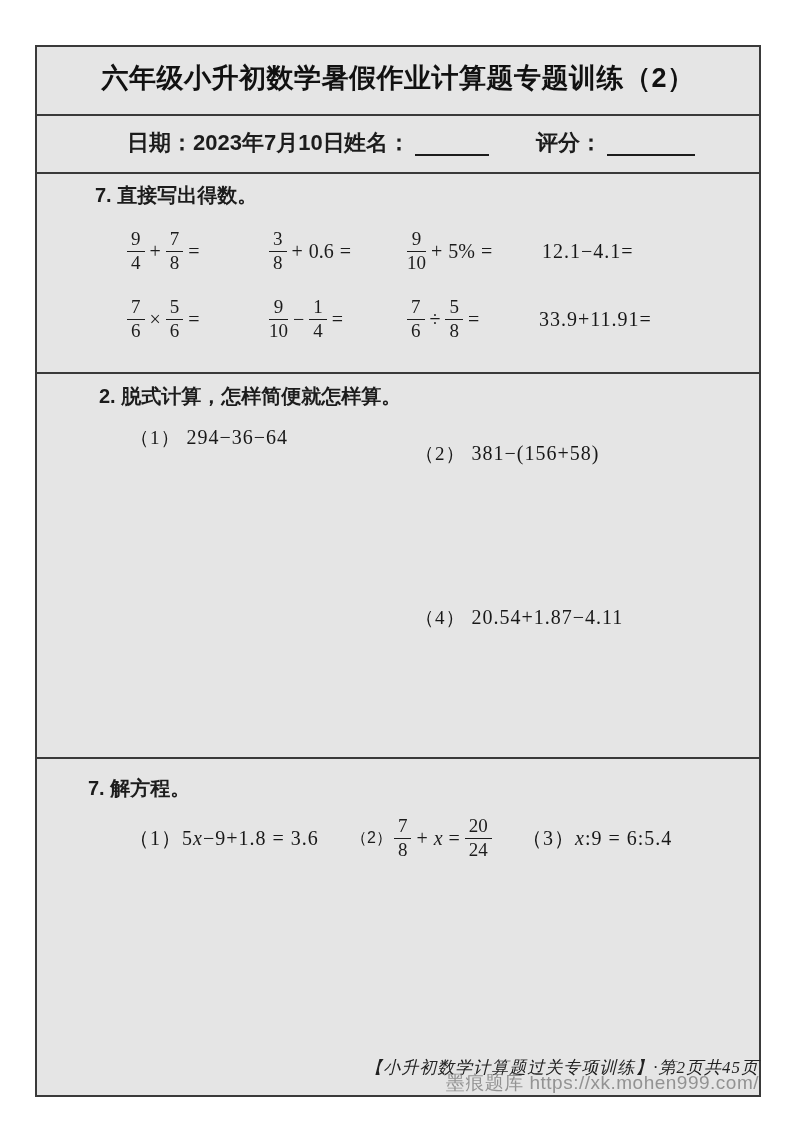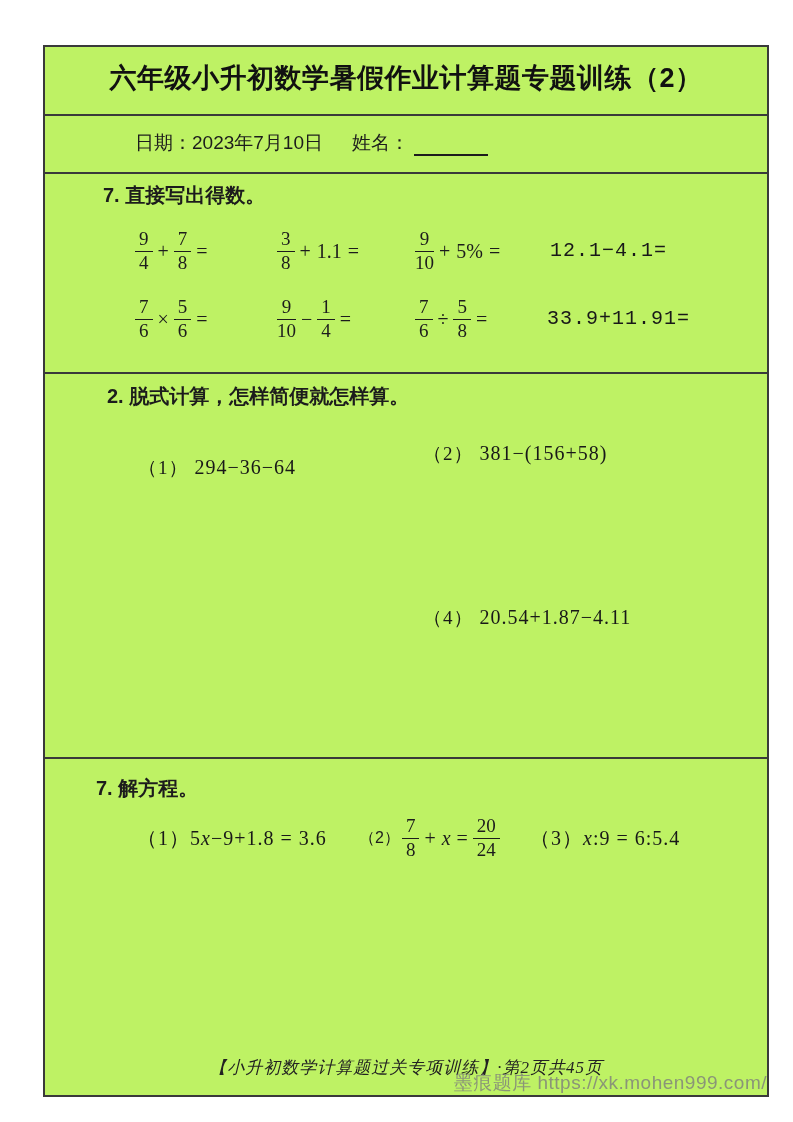"六年级小升初数学暑假作业计算题专题训练（2）" .sheet { background: #bef264 -> #e5e5e5; margin-left: 8px -> none }
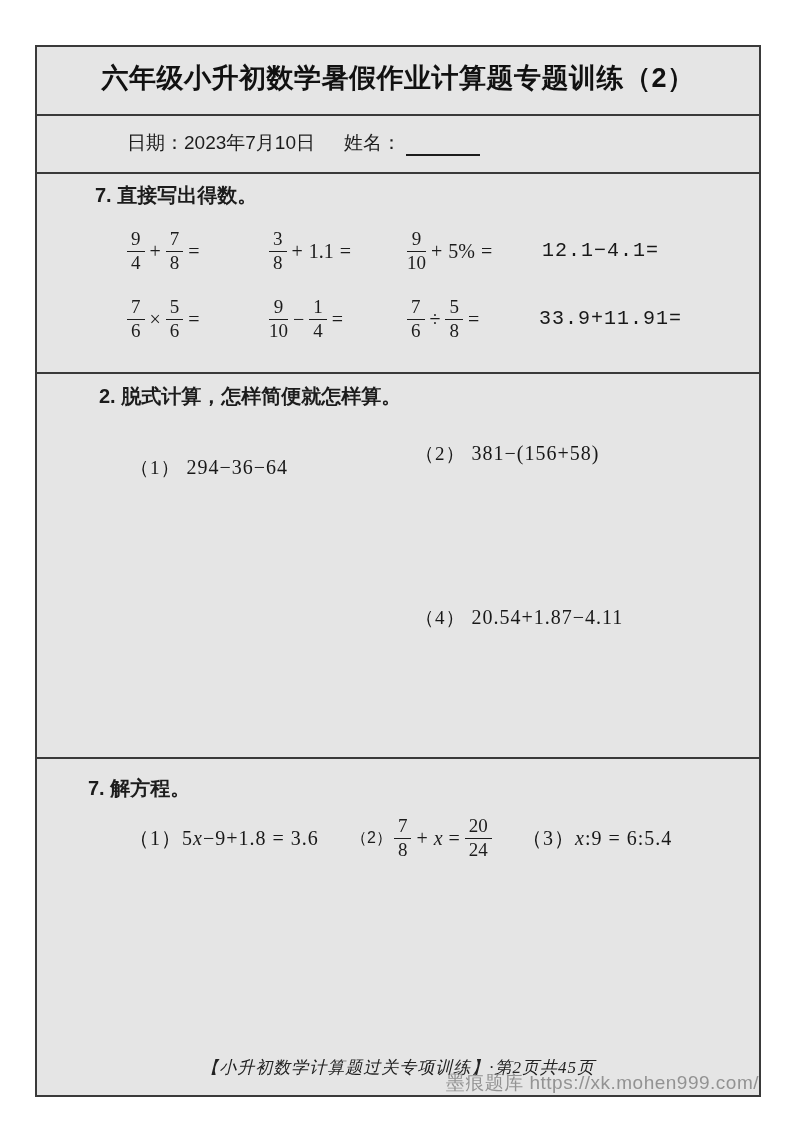"日期：2023年7月10日" .info-row { font-size: 19px -> 22px; font-weight: 400 -> 700 }
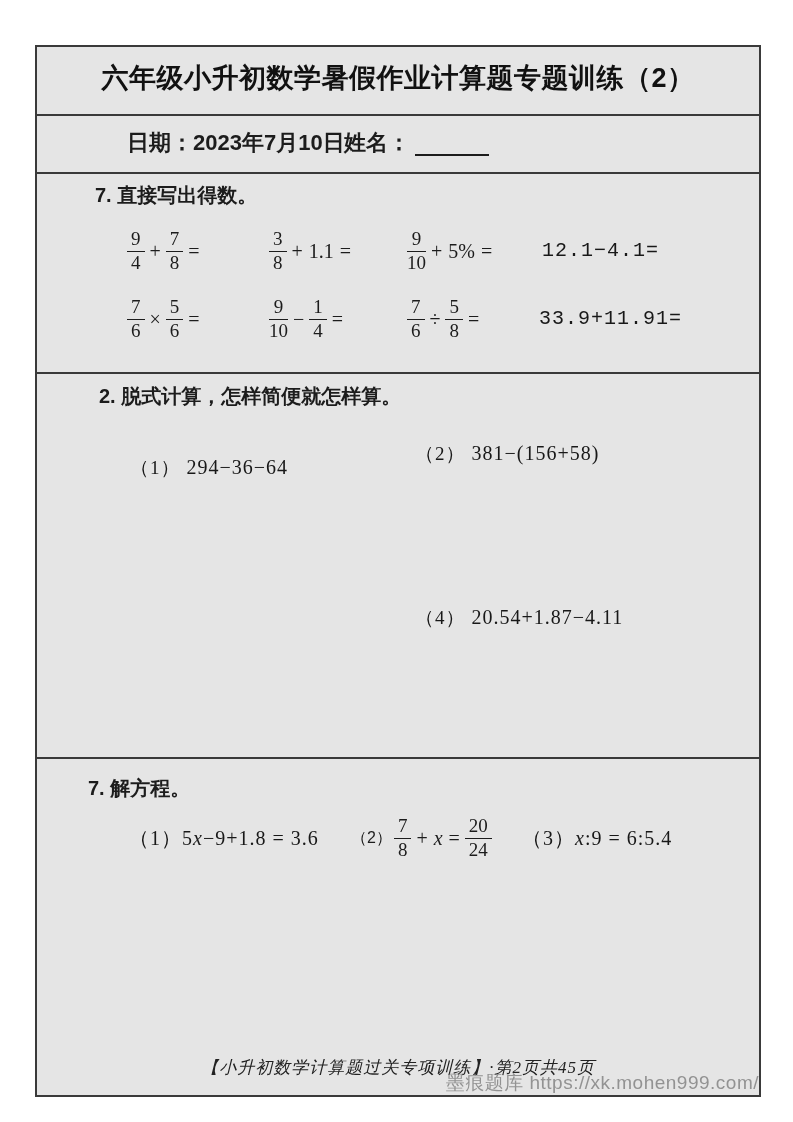"评分：" span.info-item { html: none -> <span> <span>评分：</span><span></span> </span> }
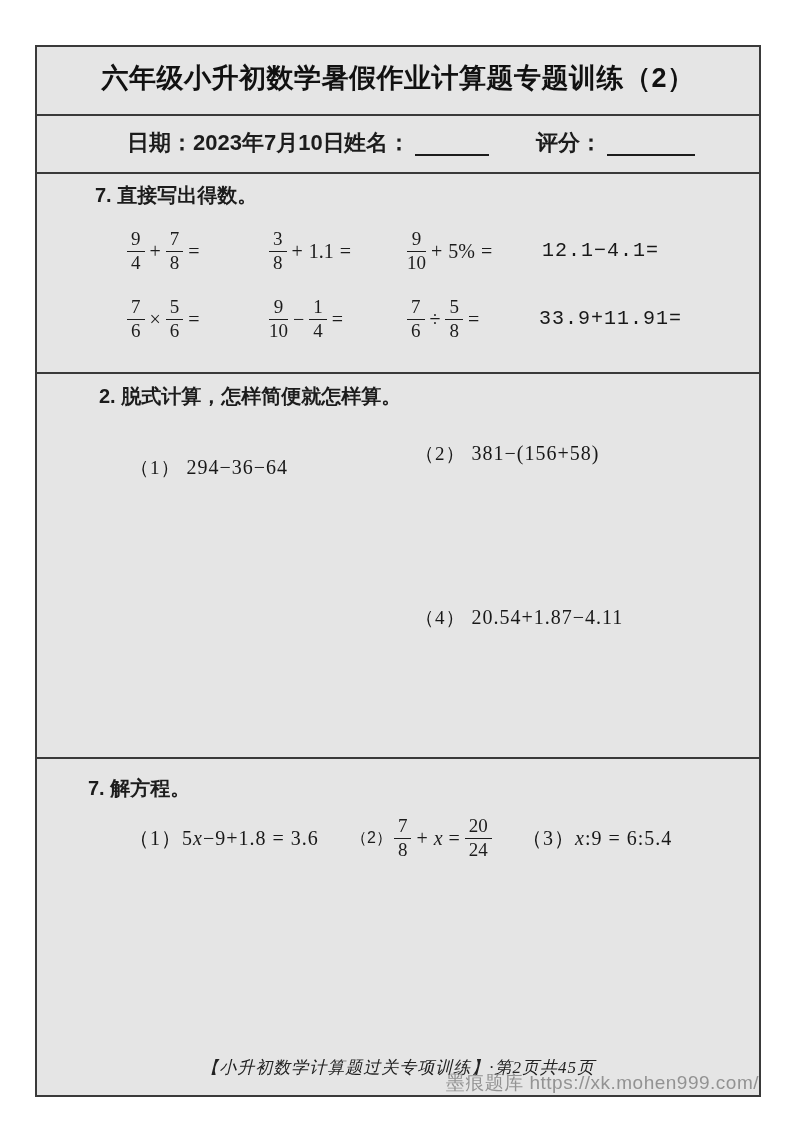"1.1" span.op { text: 1.1 -> 0.6 }
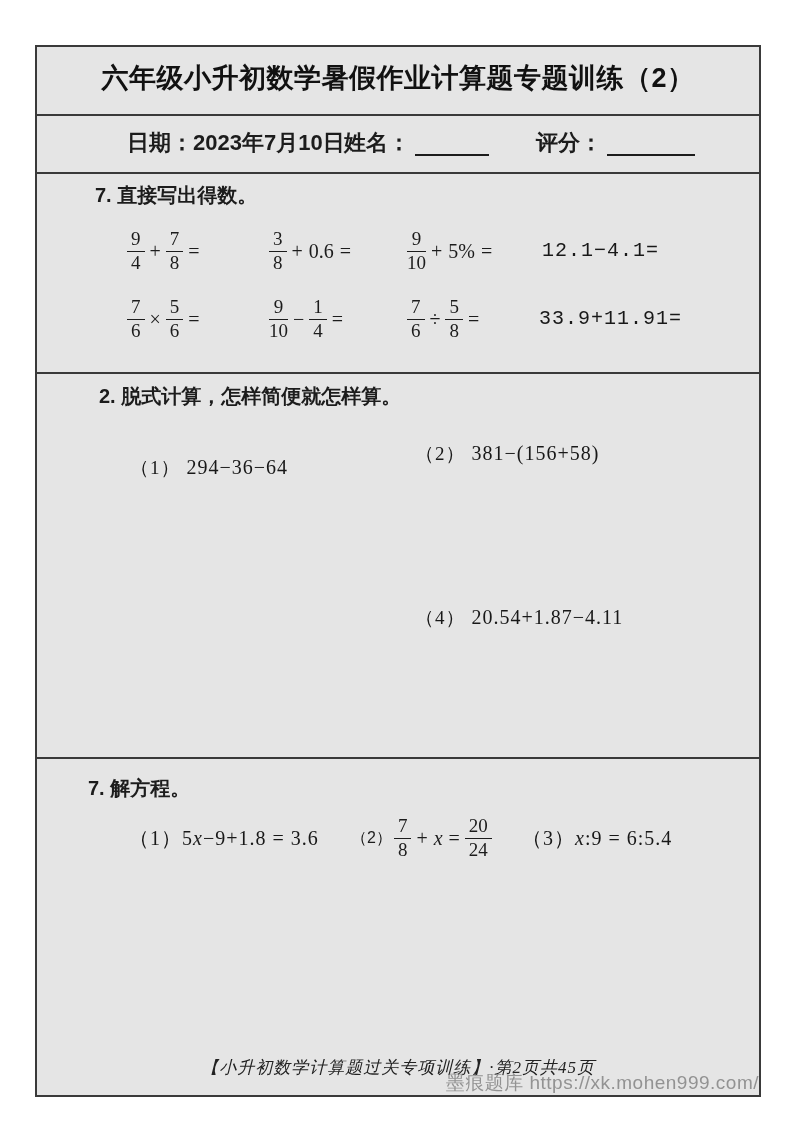"12.1−4.1=" .plain-line { font-family: Liberation Mono, monospace -> none }
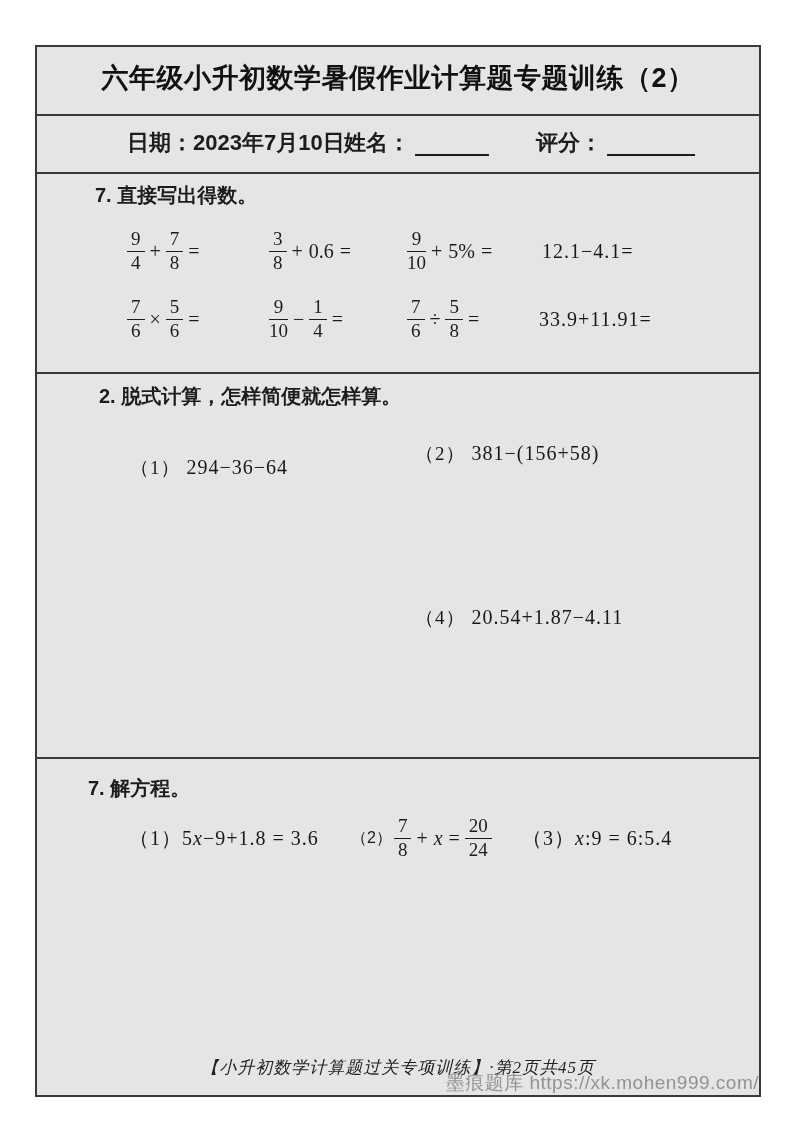"（1） 294−36−64" div.prob { top: 408px -> 378px }
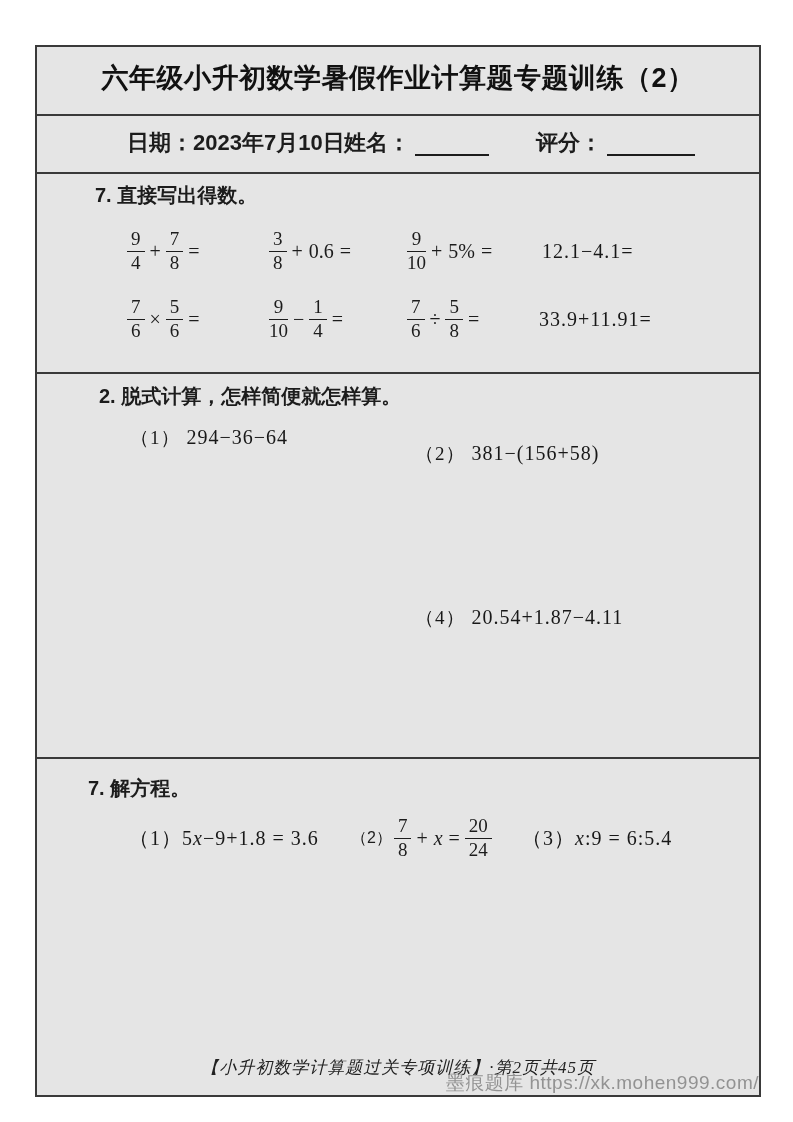"【小升初数学计算题过关专项训练】·第2页共45页" .footer-line { text-align: center -> right }
